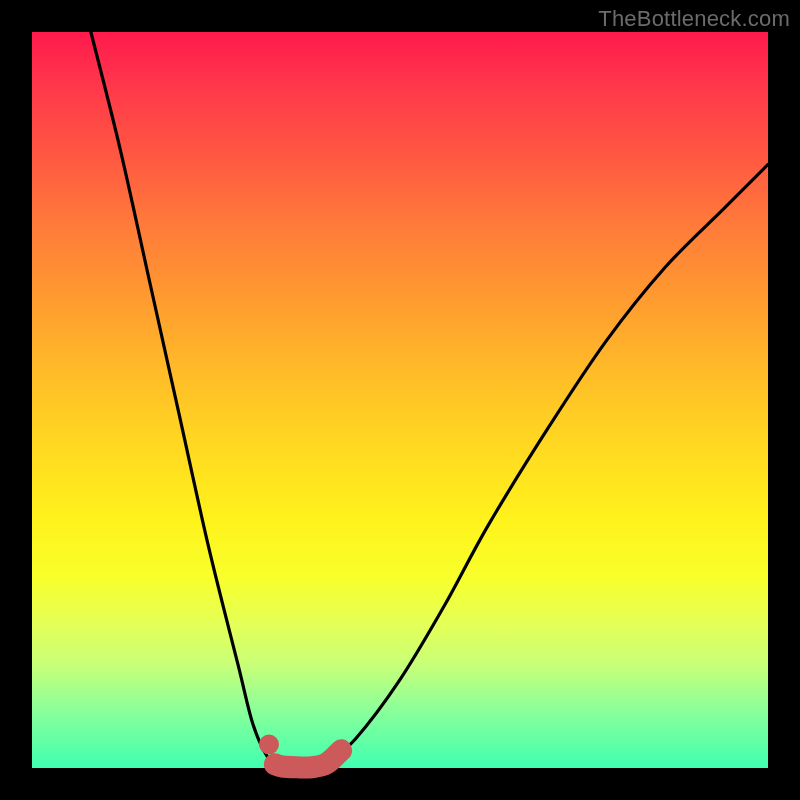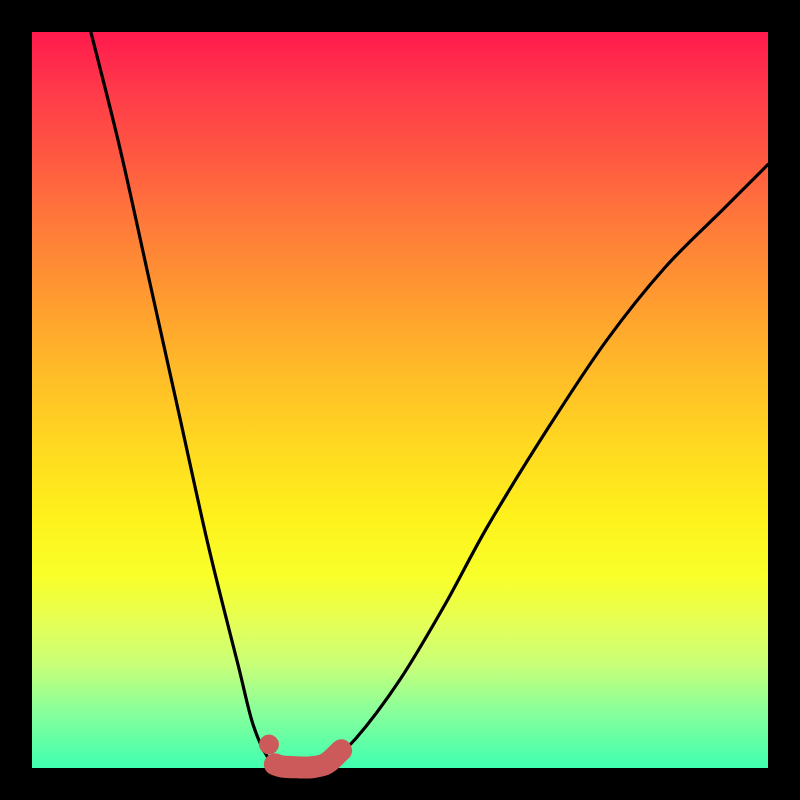"TheBottleneck.com" div.watermark { html: none -> <div>TheBottleneck.com</div> }
